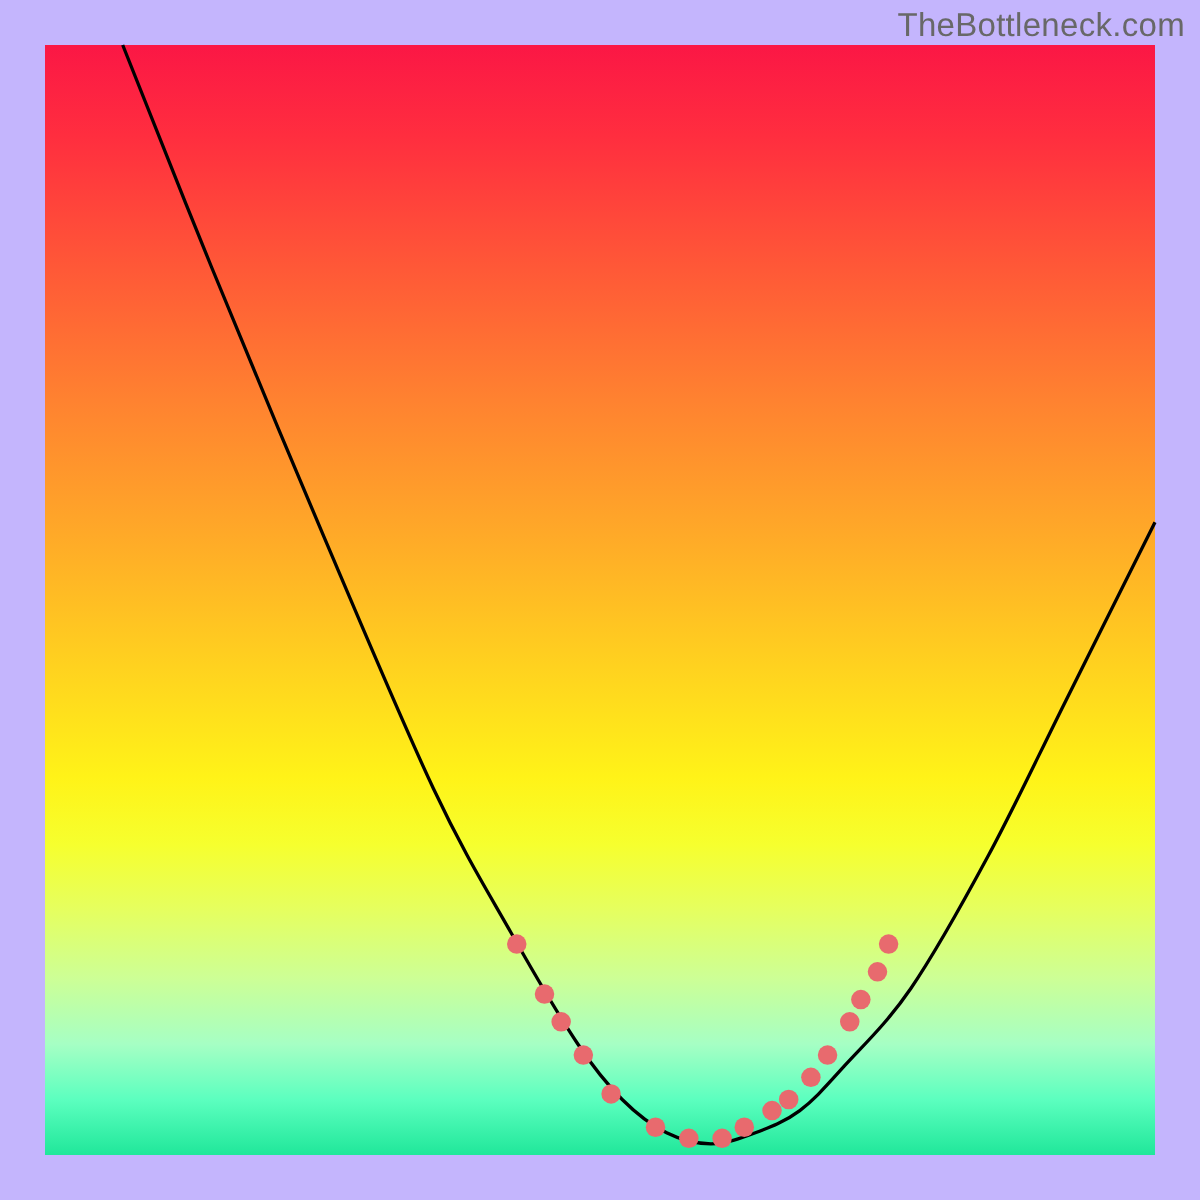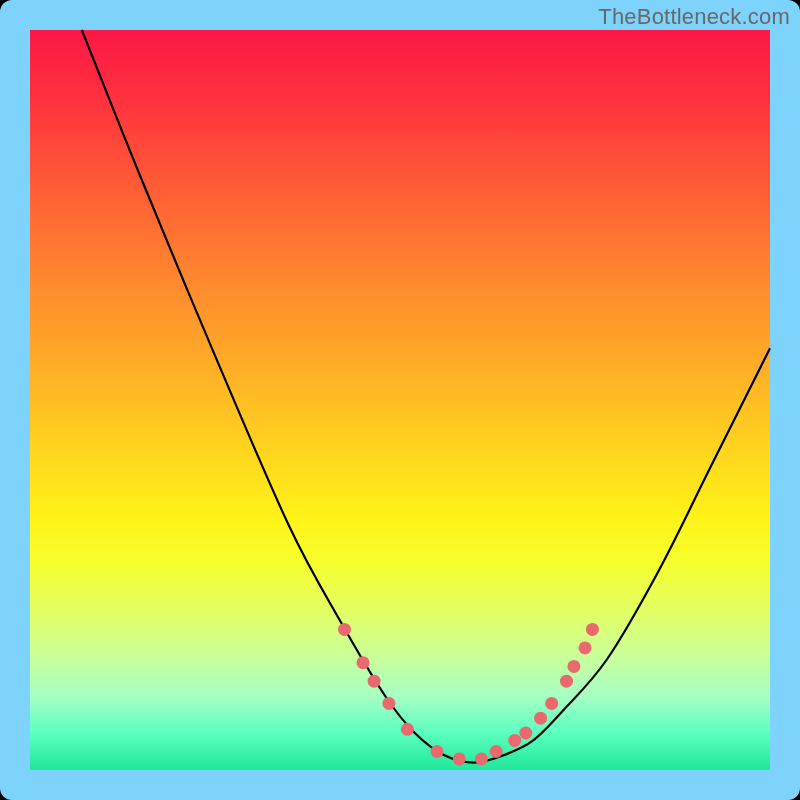"TheBottleneck.com" .frame { background: #7dd3fc -> #c4b5fd; border-radius: 12px -> none }
